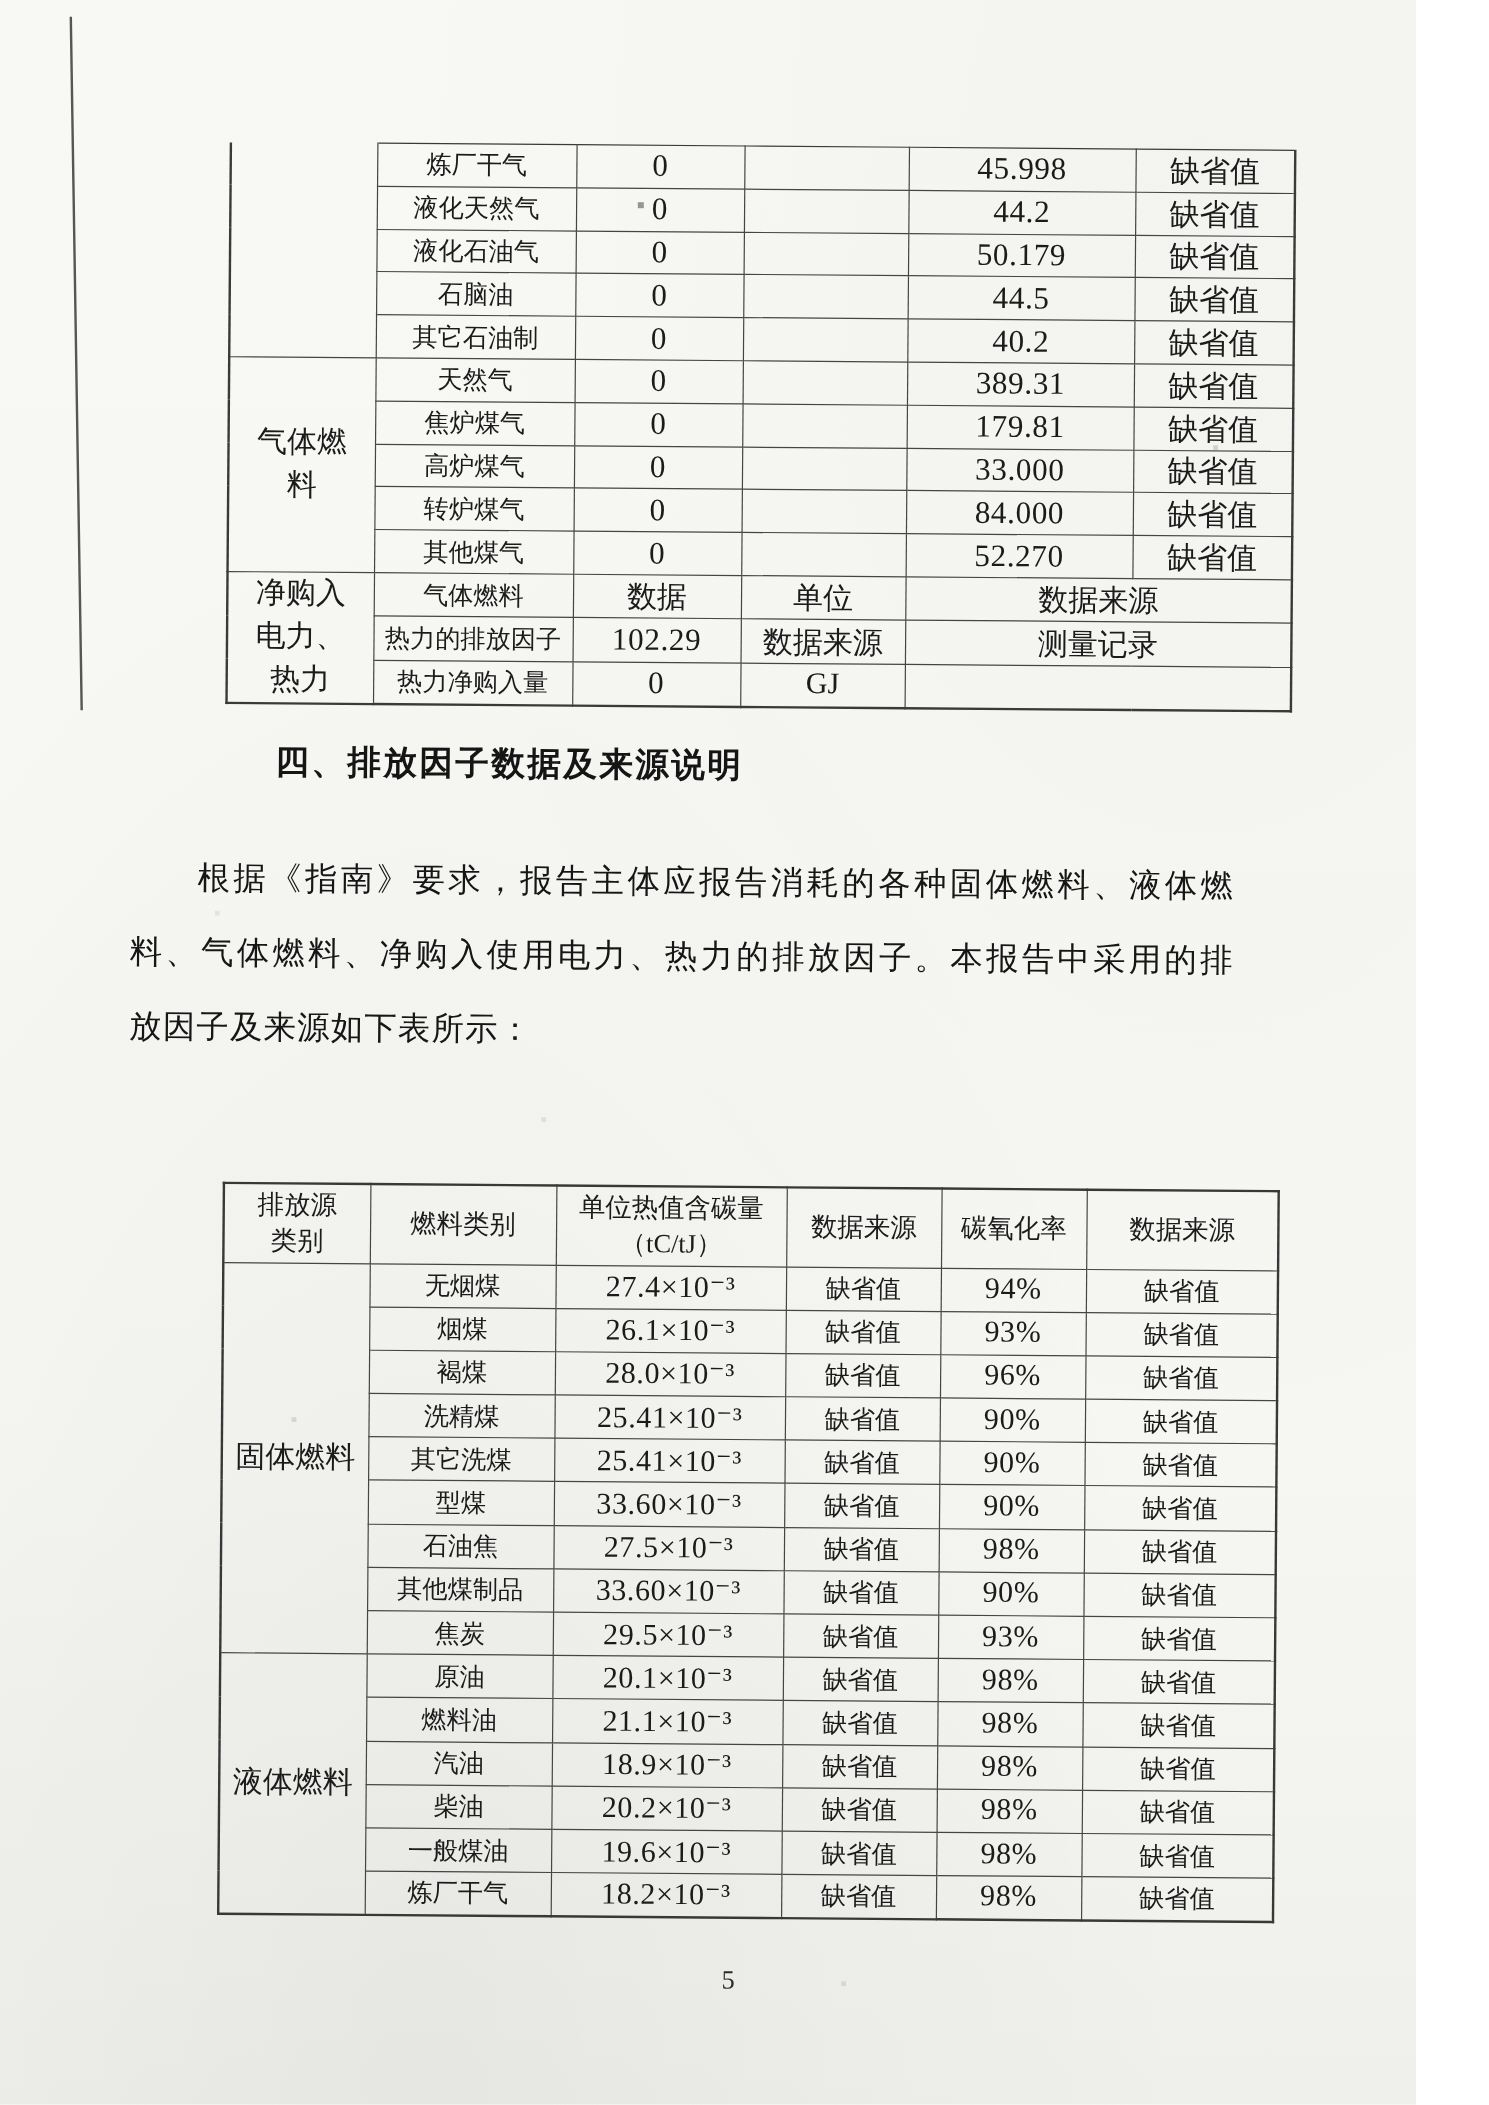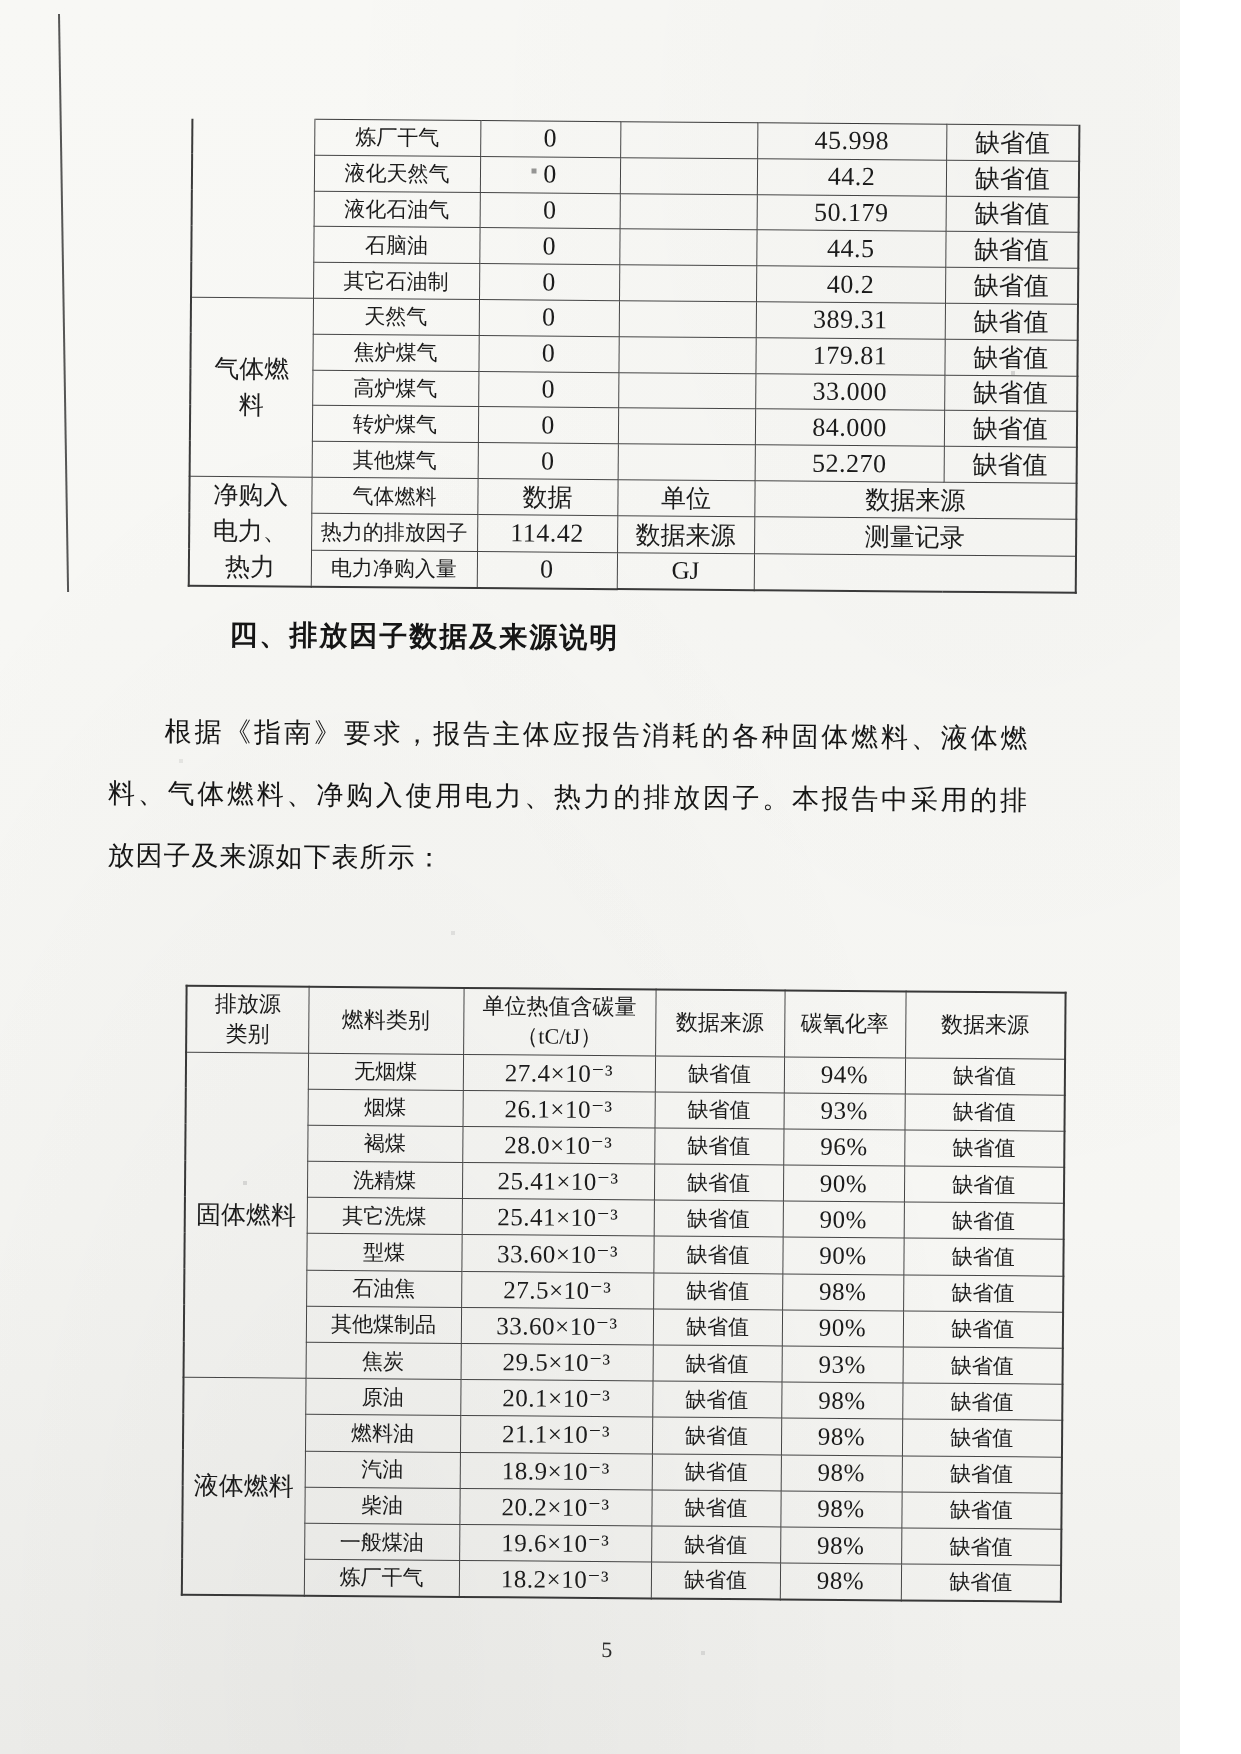"114.42" td.num { text: 114.42 -> 102.29 }
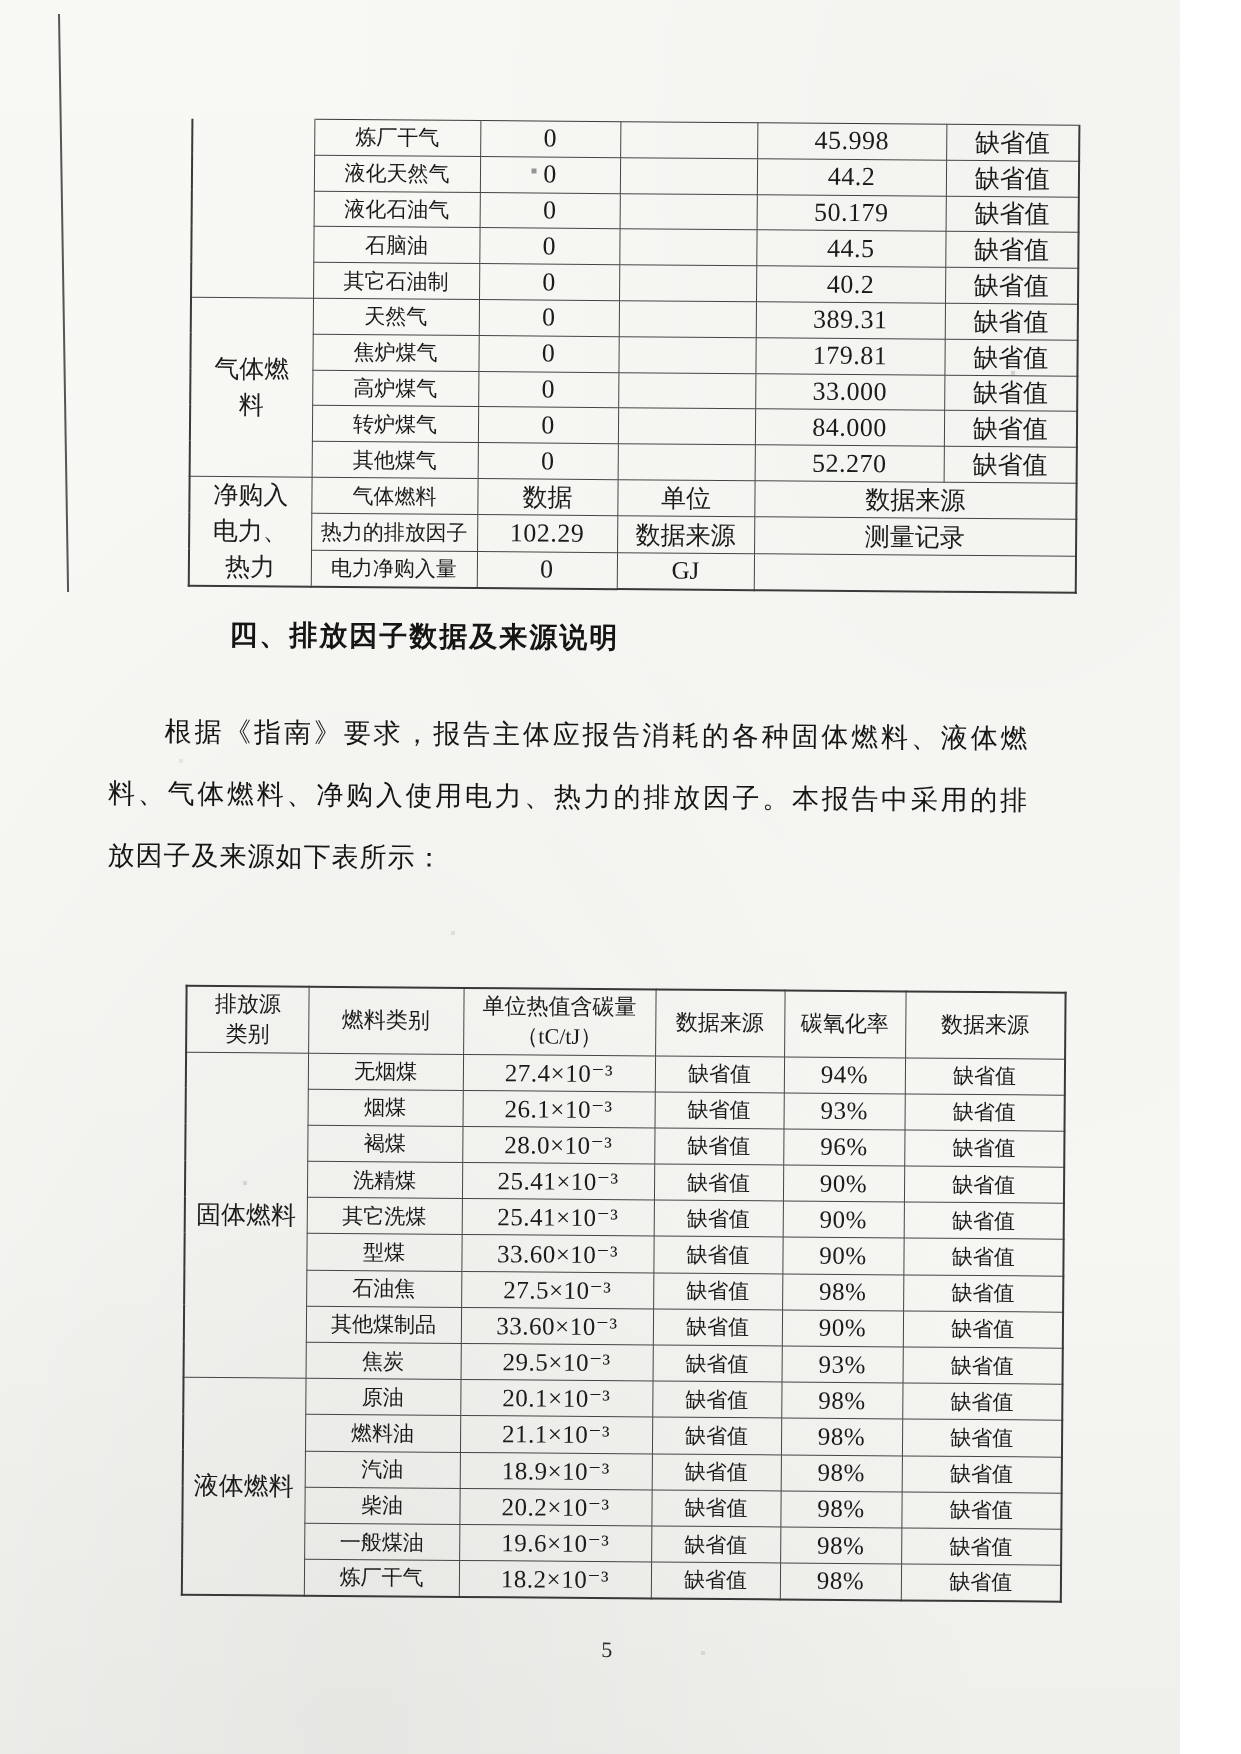"电力净购入量" td.cn { text: 电 -> 热 }
